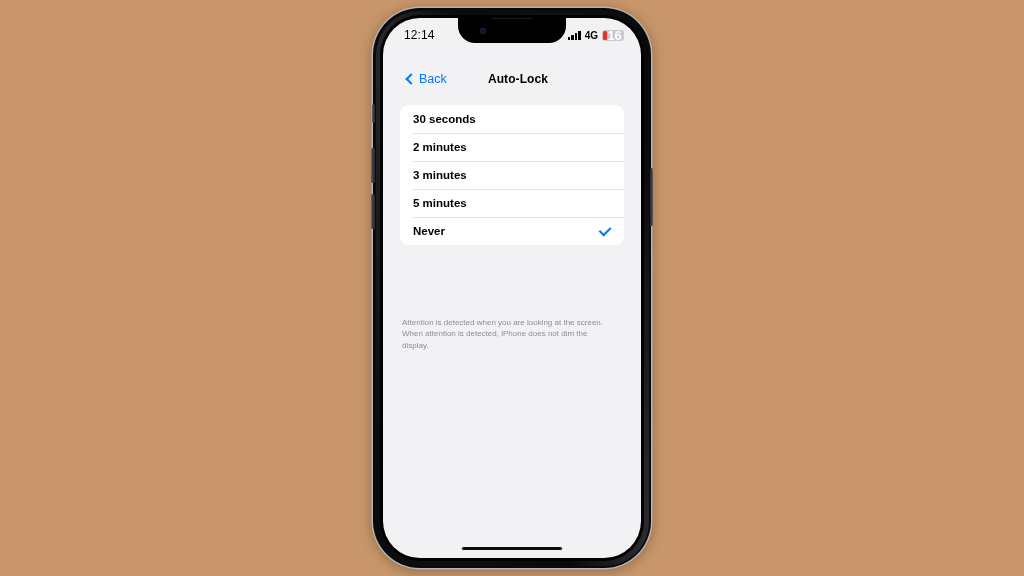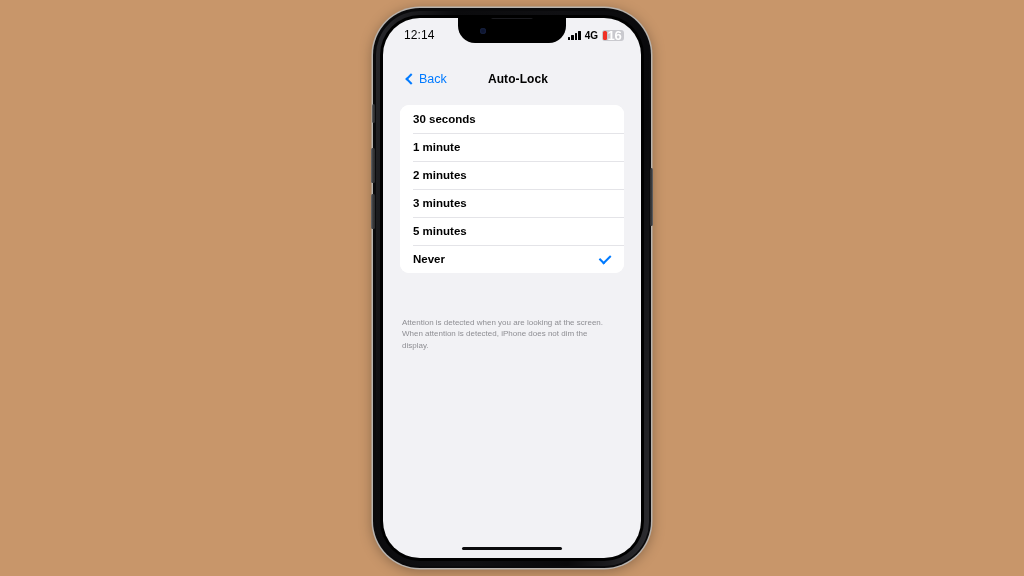"1 minute" div.row { html: <div> <span>1 minute</span> <span></span> </div> -> none }
